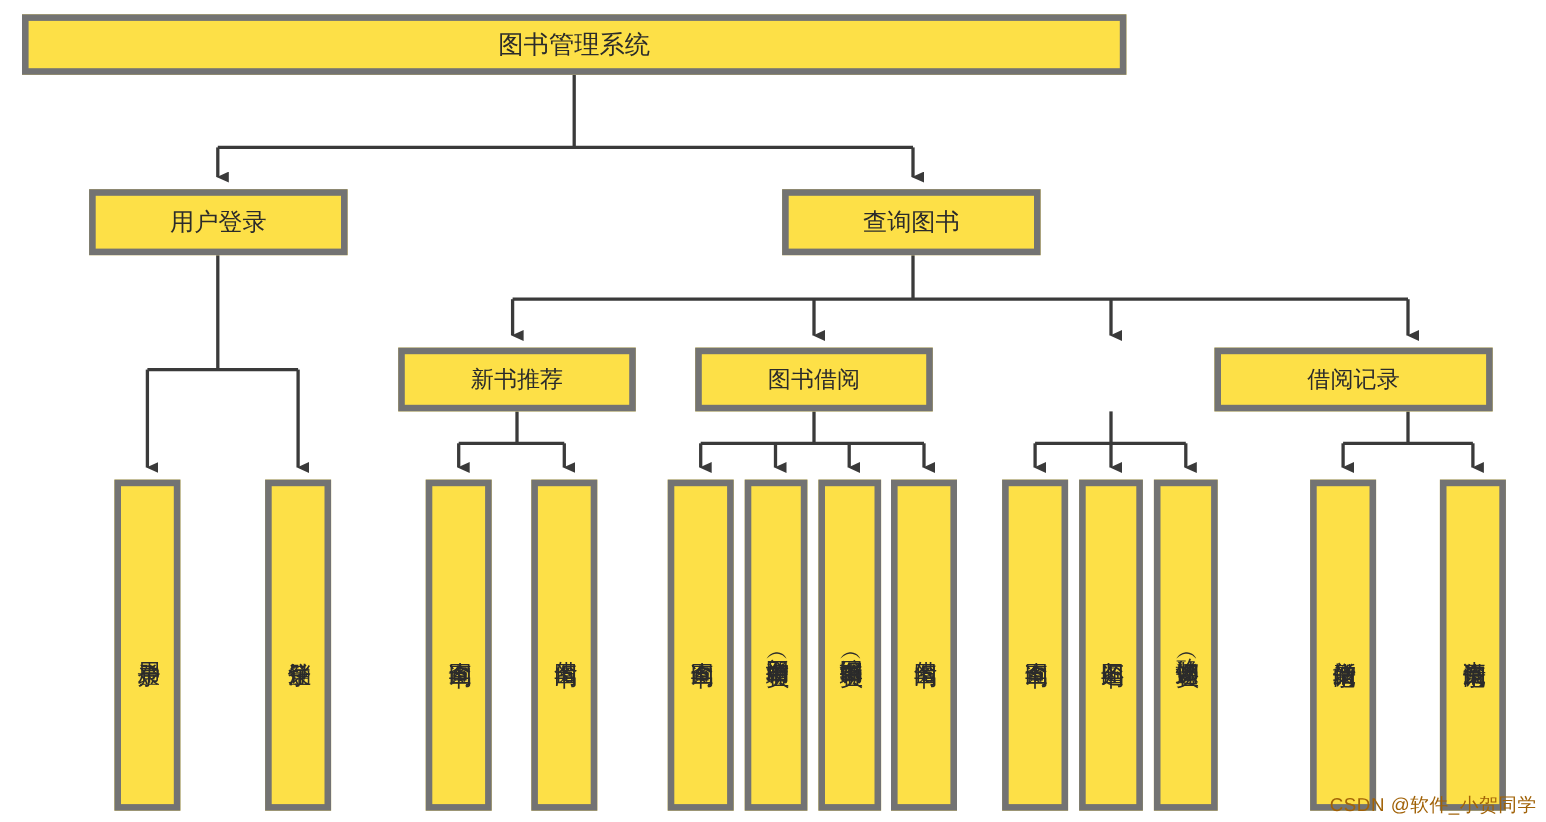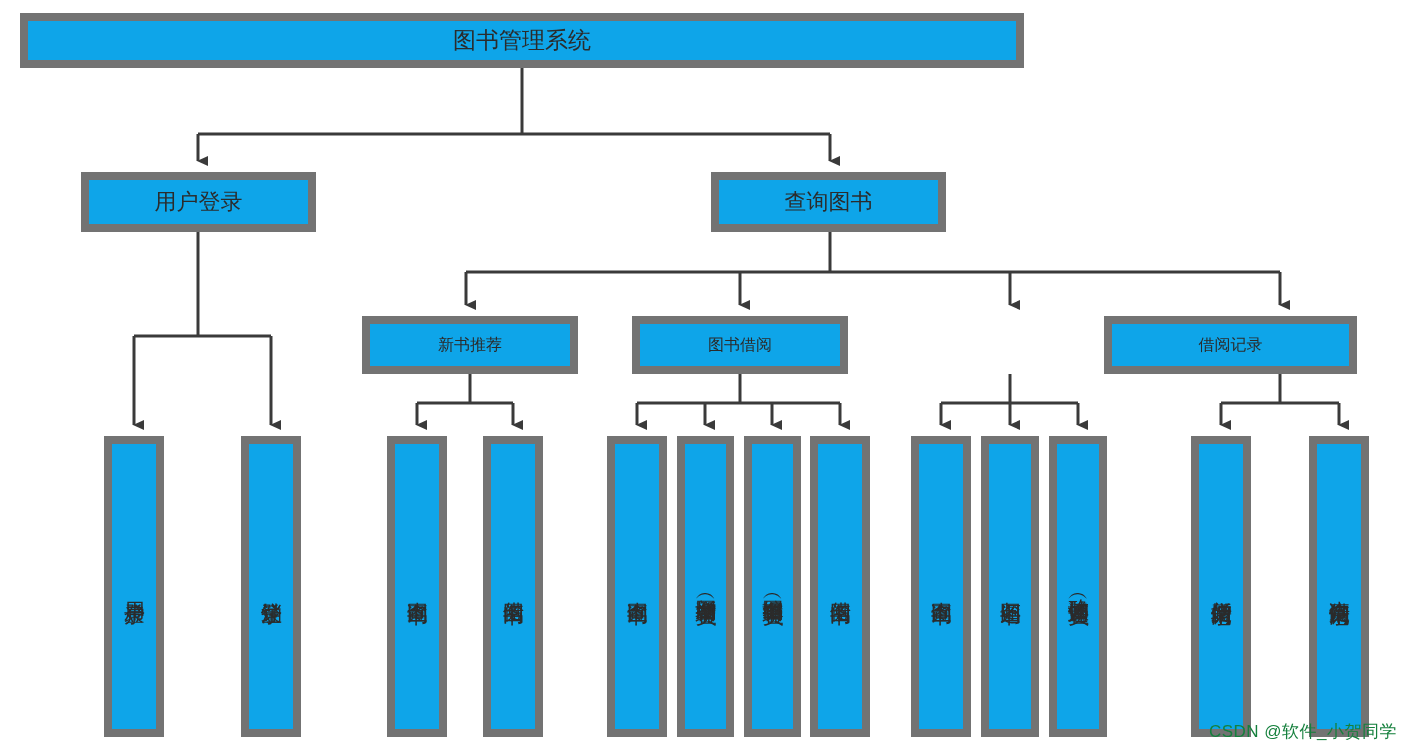"图书管理系统" .node { background: #0ea5e9 -> #fde047; border: 8px solid #737373 -> 6px solid #737373 }
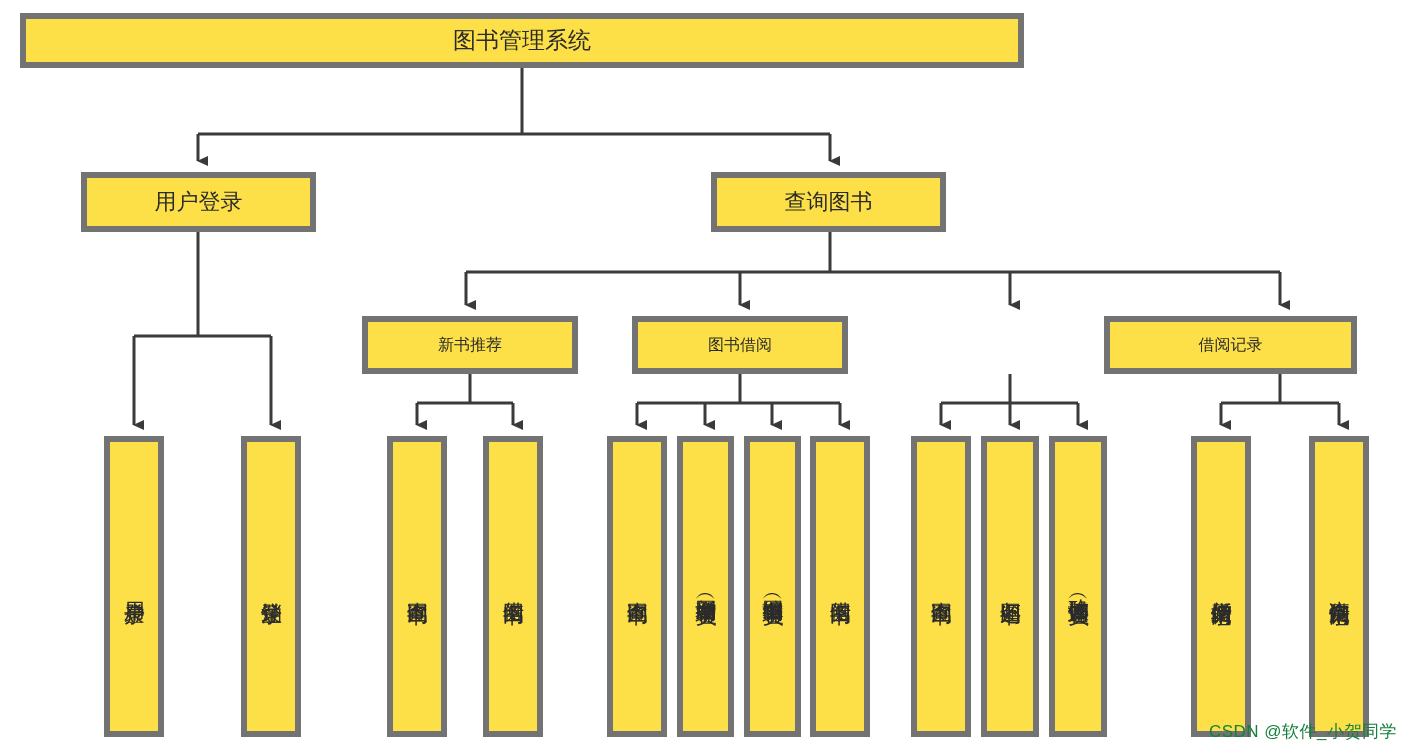"新书推荐" .node.lvl3 { font-size: 16px -> 21px }
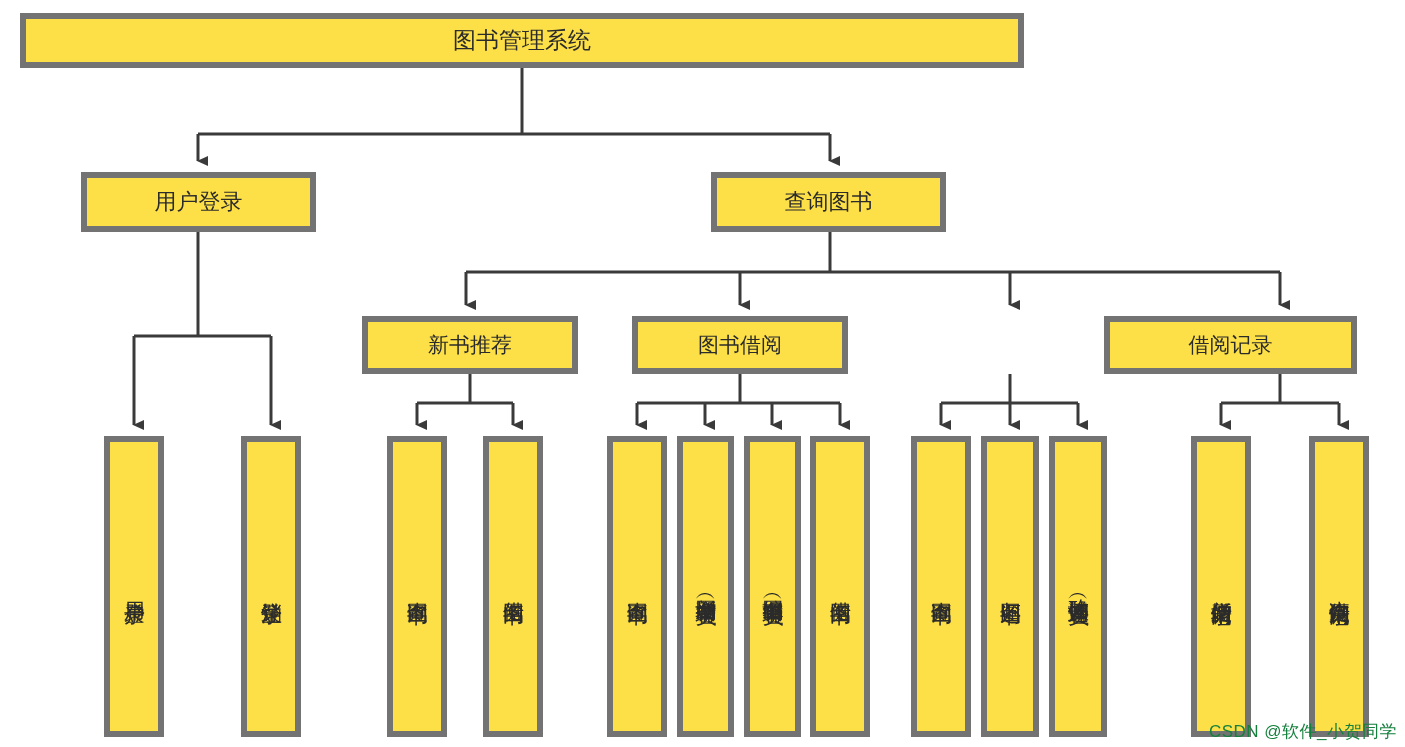"CSDN @软件_小贺同学" .watermark { color: #15803d -> #a16207 }
